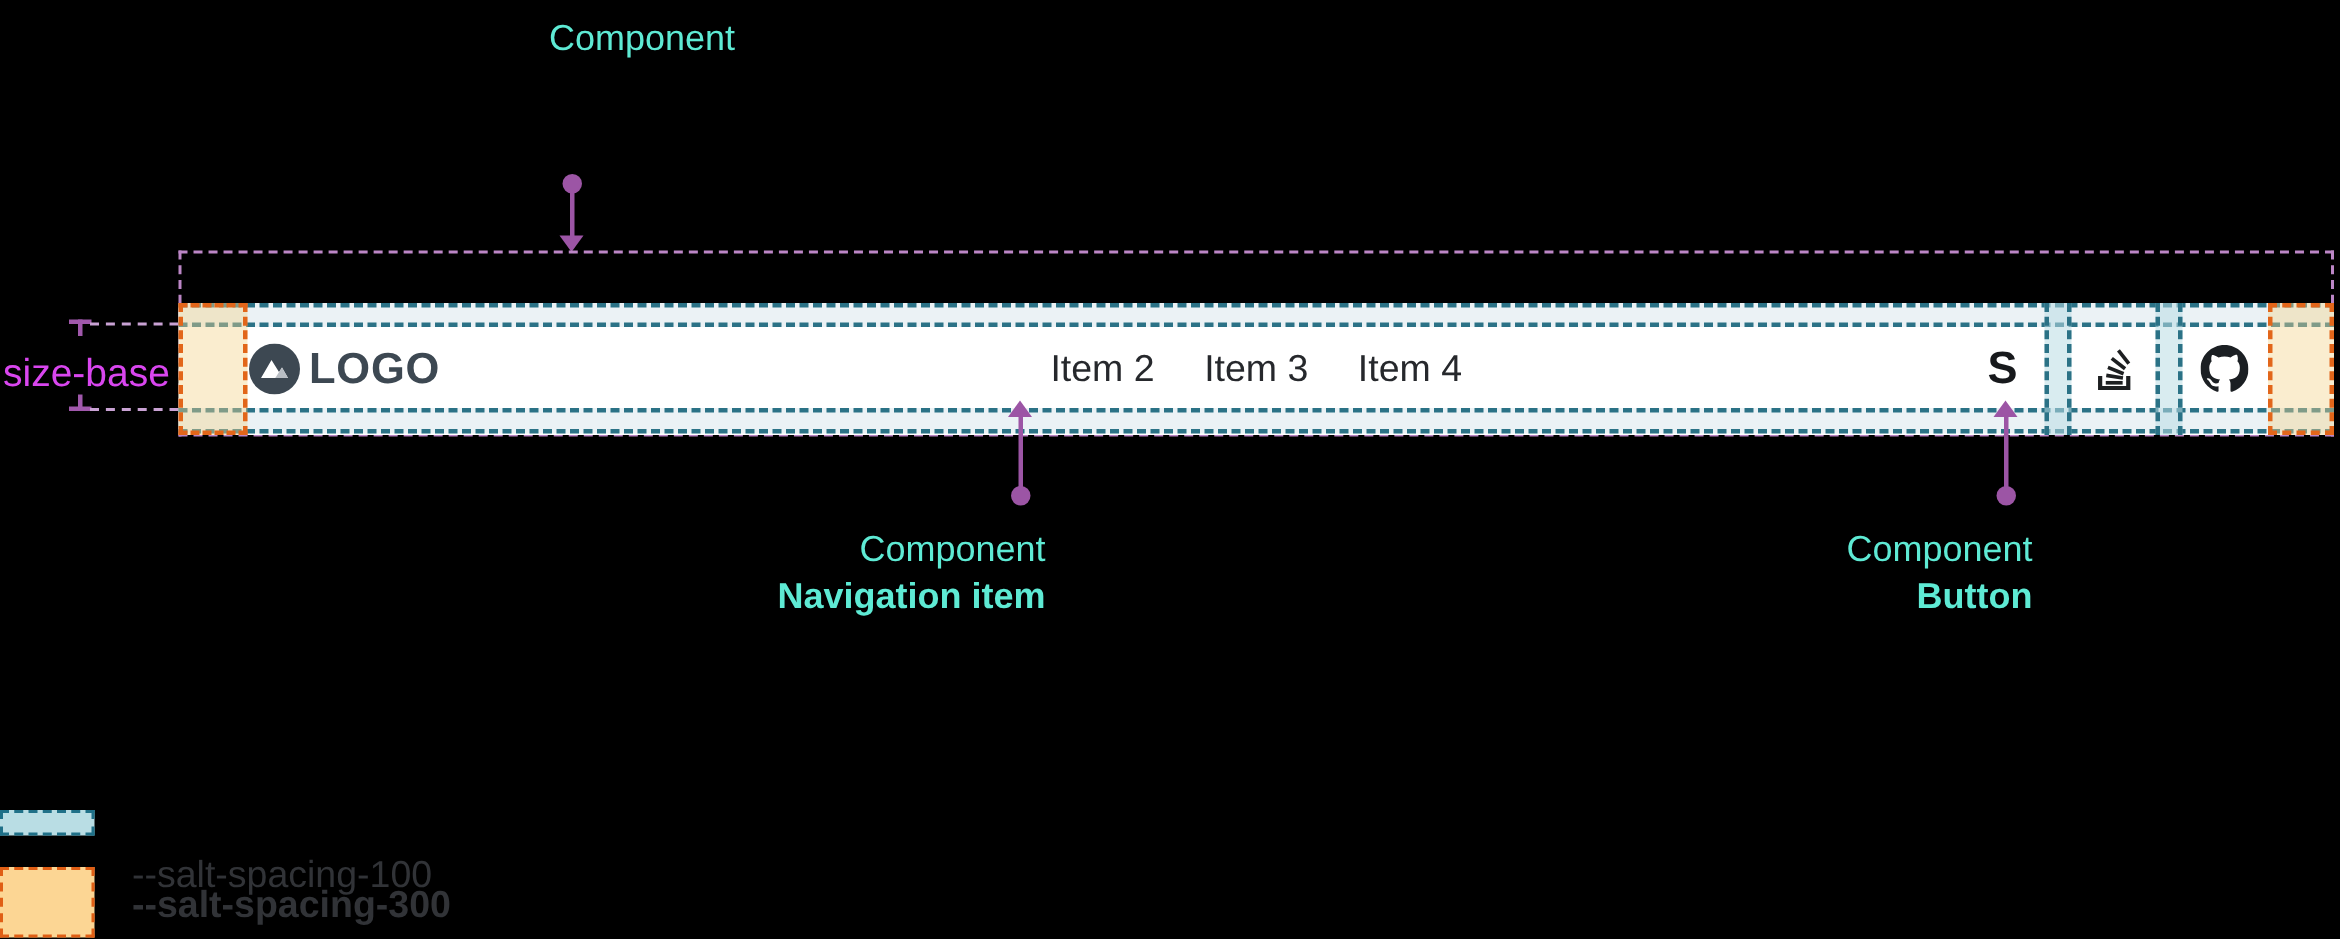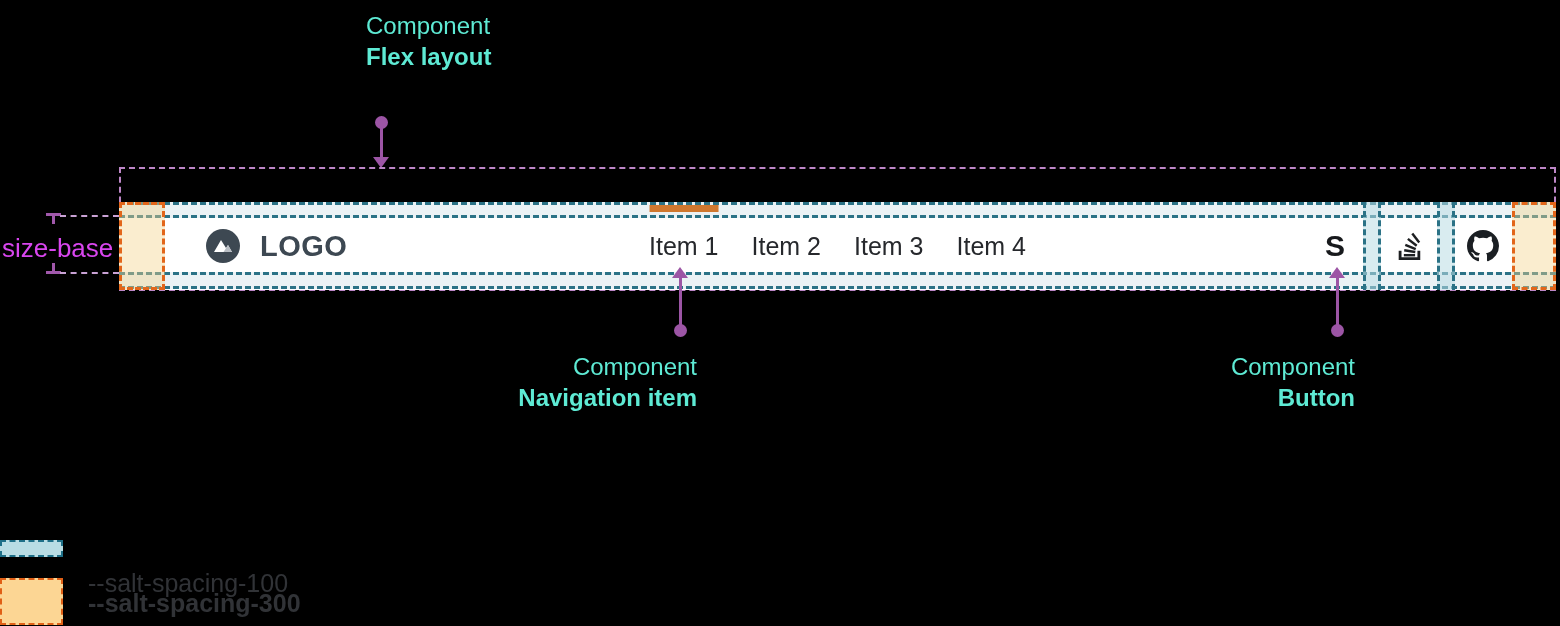"Flex layout" div.t-bold { html: <div>Flex layout</div> -> none }
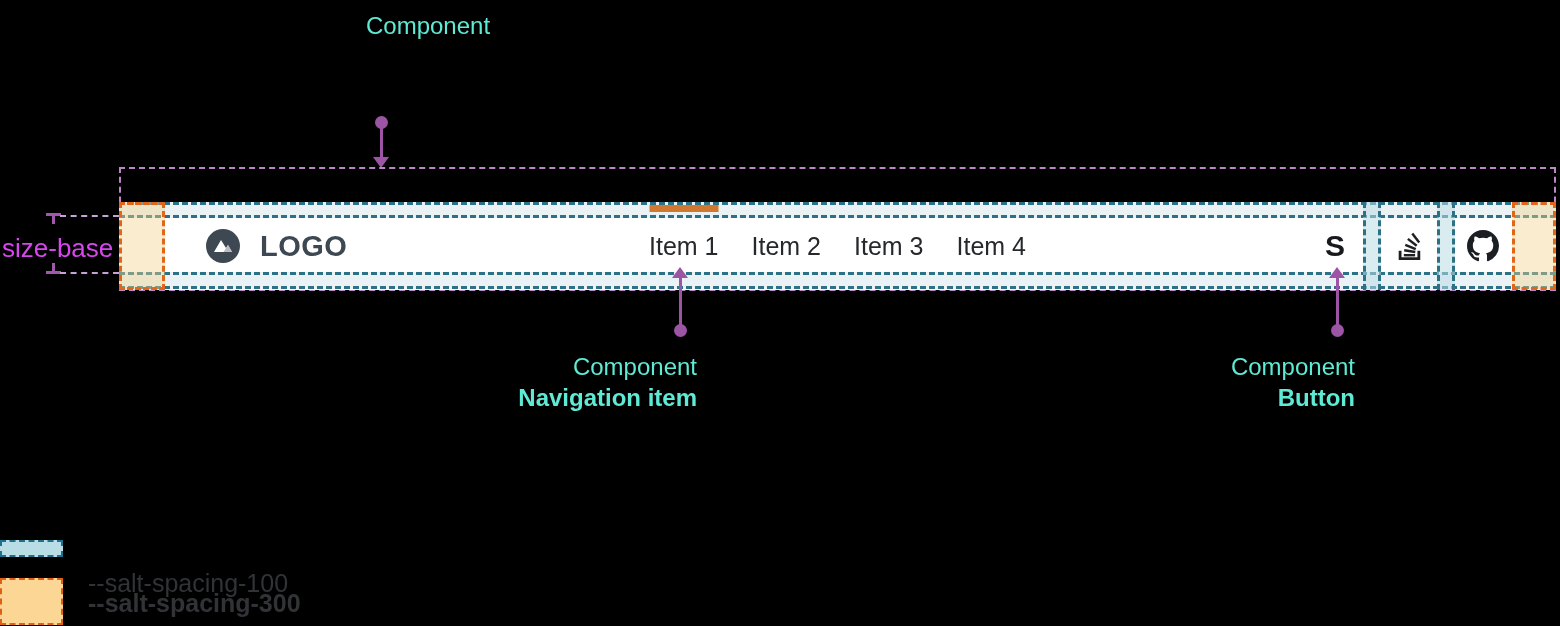"LOGO" .logo-group { gap: 20px -> 6px; padding-left: 40px -> none }
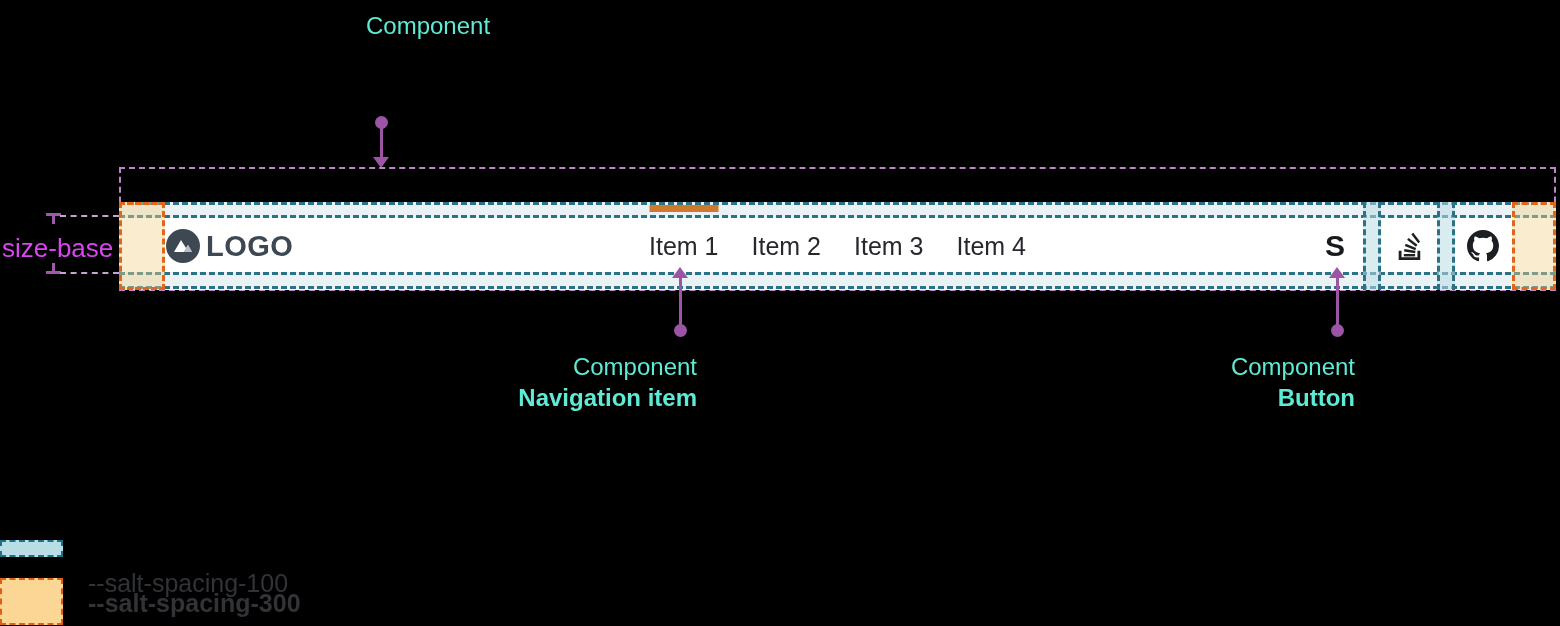"Item 1" div.nav-item { html: <div> <span></span> <span>Item 1</span> </div> -> none }
